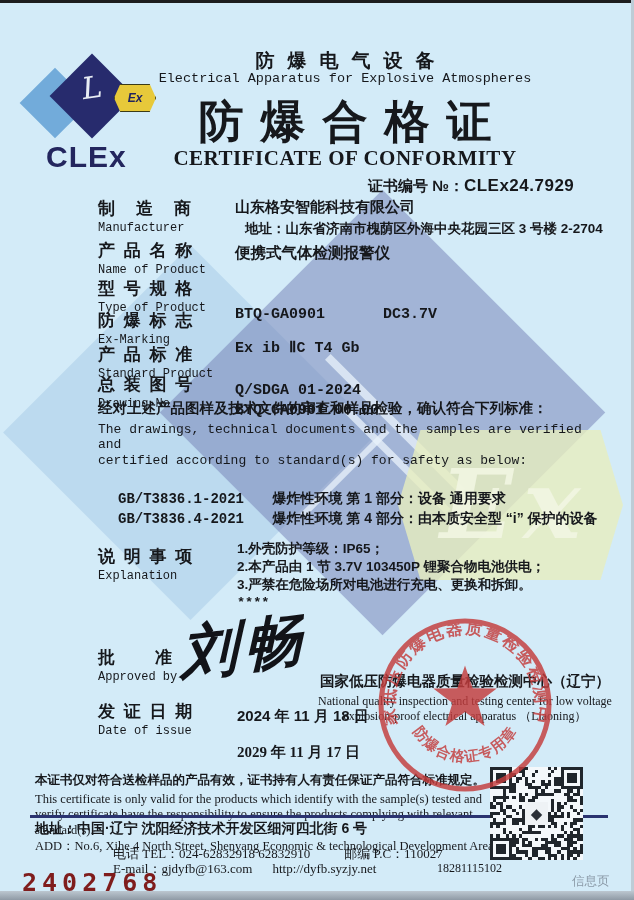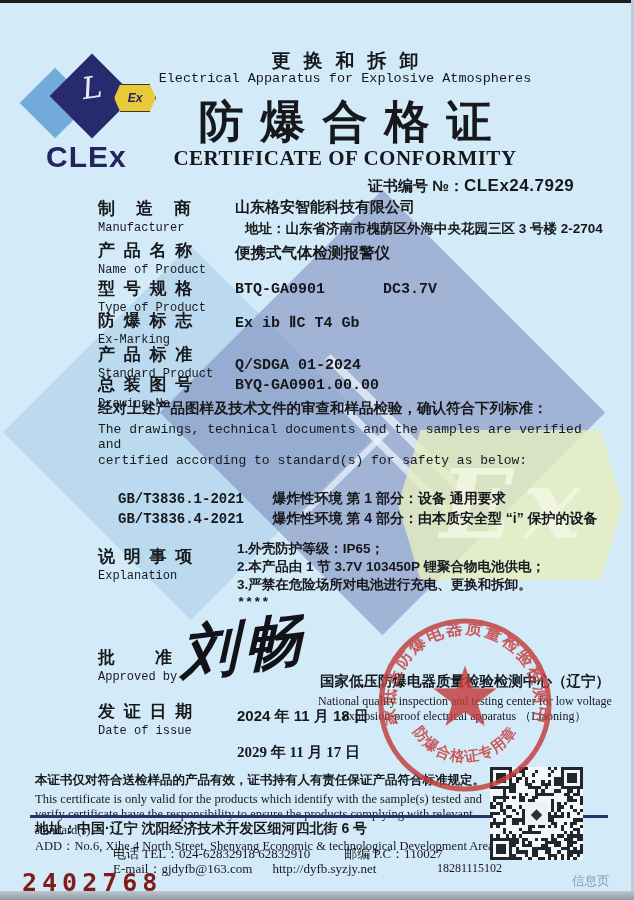"更换和拆卸" div.t-zh-s { text: 更换和拆卸 -> 防爆电气设备 }
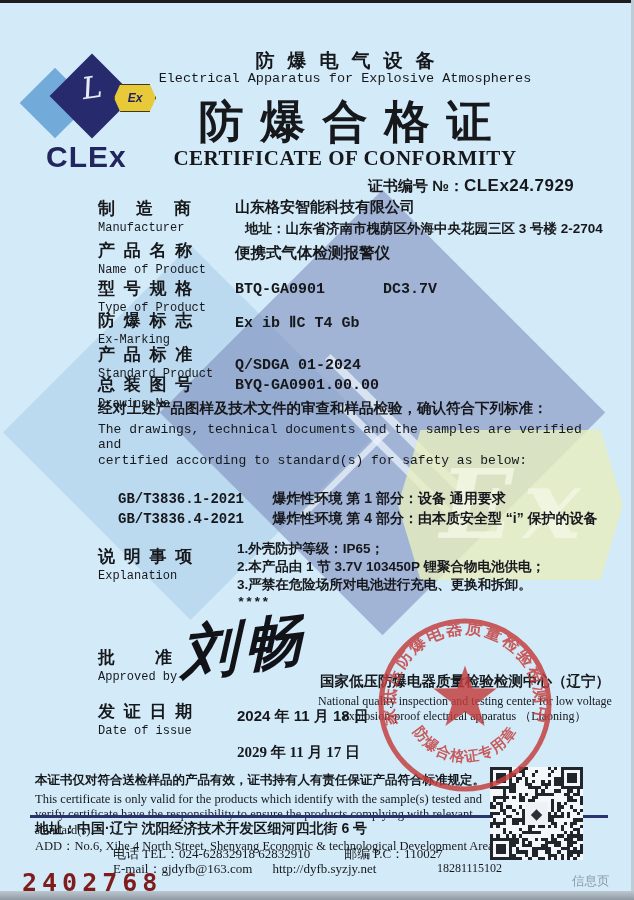"BTQ-GA0901 DC3.7V" .v-mono { margin-top: none -> 25px }
